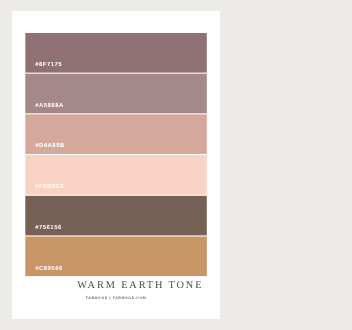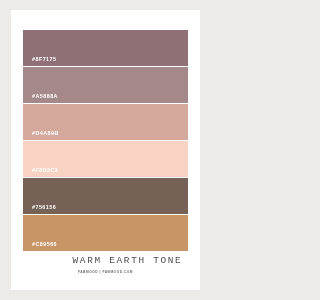"WARM EARTH TONE" .caption-title { font-family: Liberation Mono, monospace -> Liberation Serif, serif }
